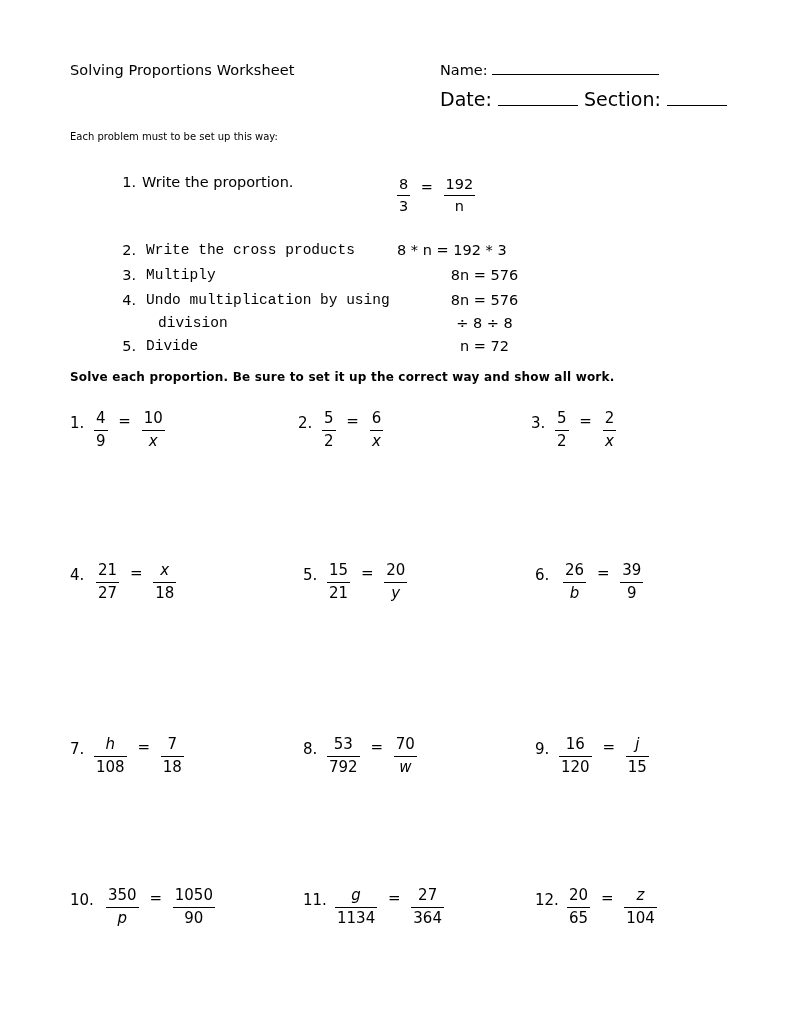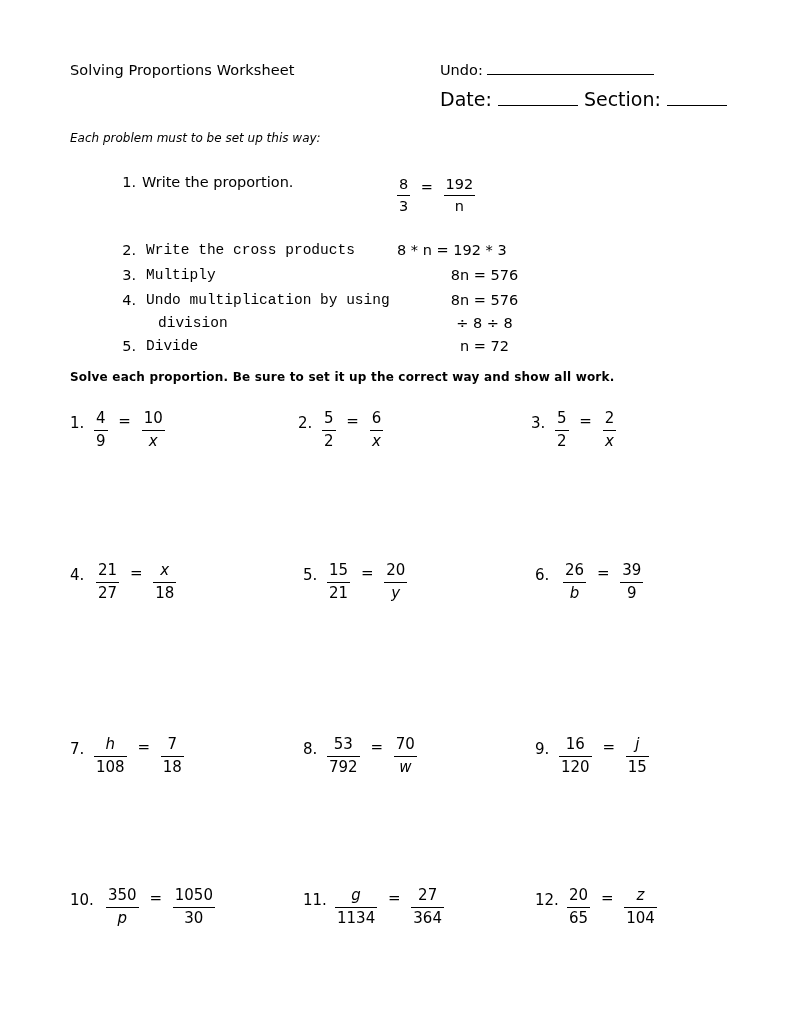"Undo:" span { text: Undo -> Name }
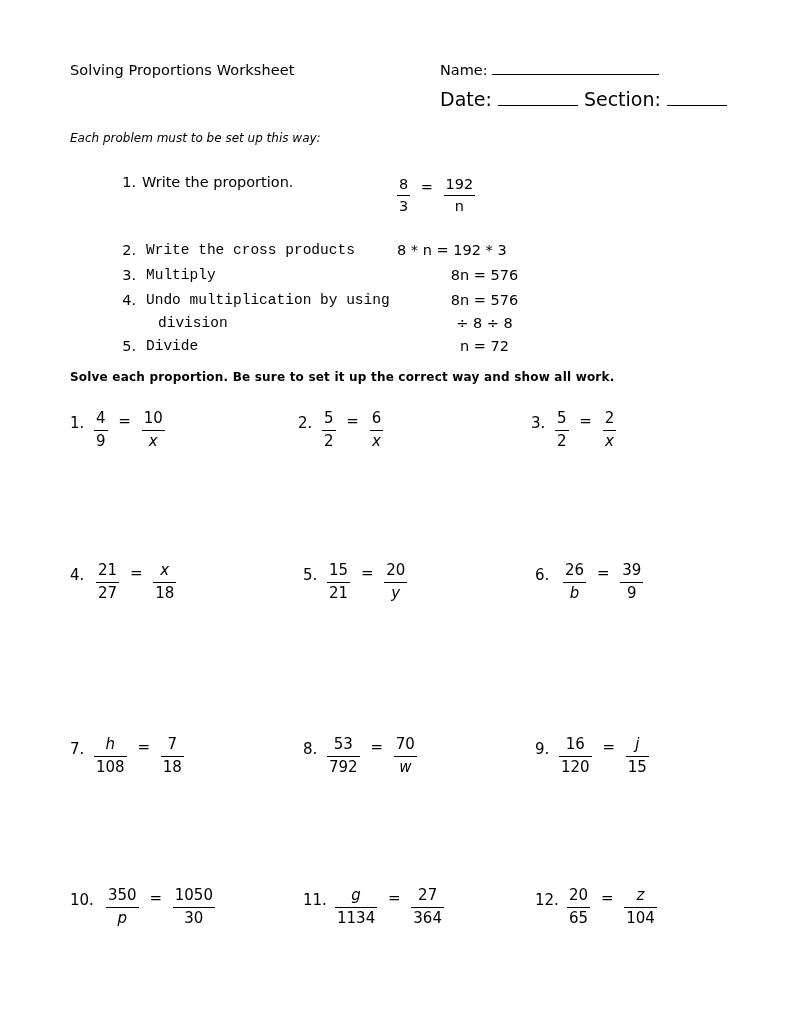"Each problem must to be" .intro { font-size: 12px -> 10px; font-style: italic -> none }
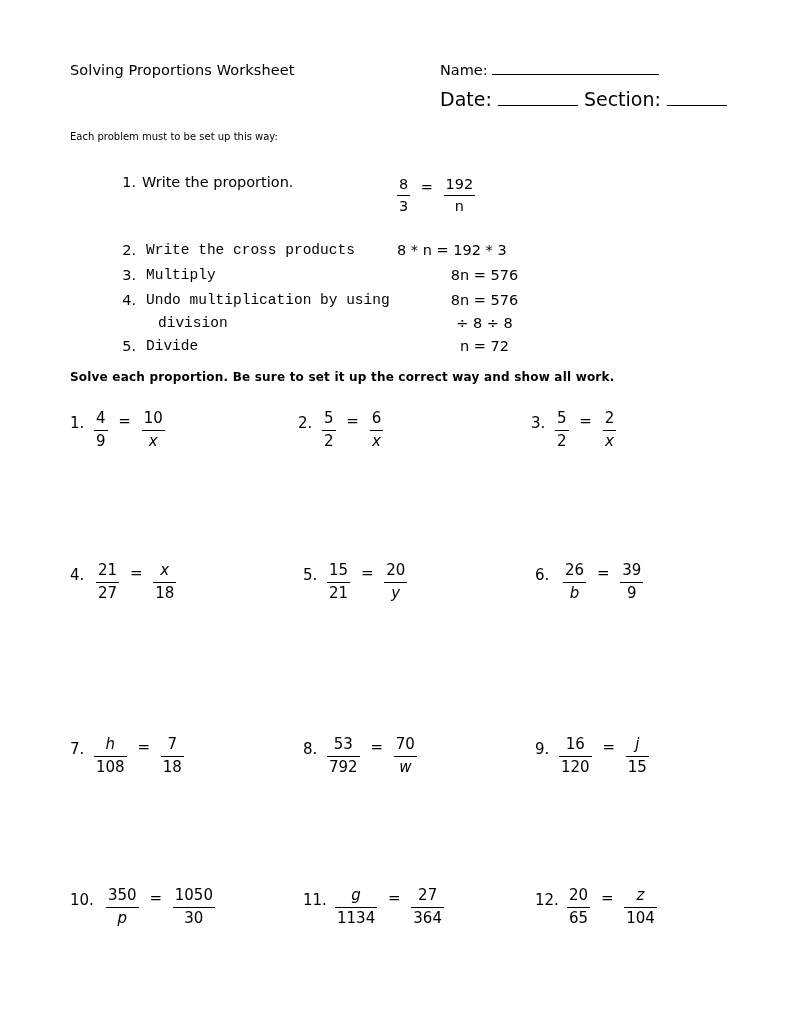"30" span.bot { text: 30 -> 90 }
